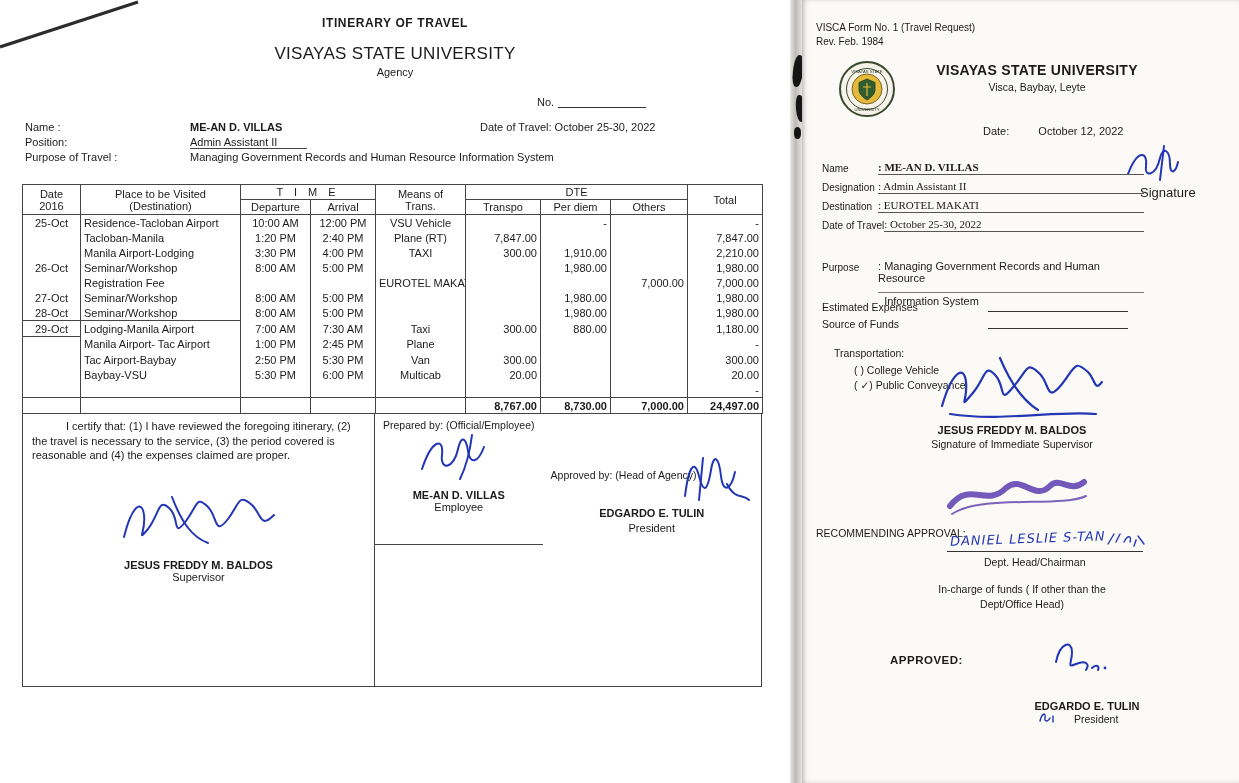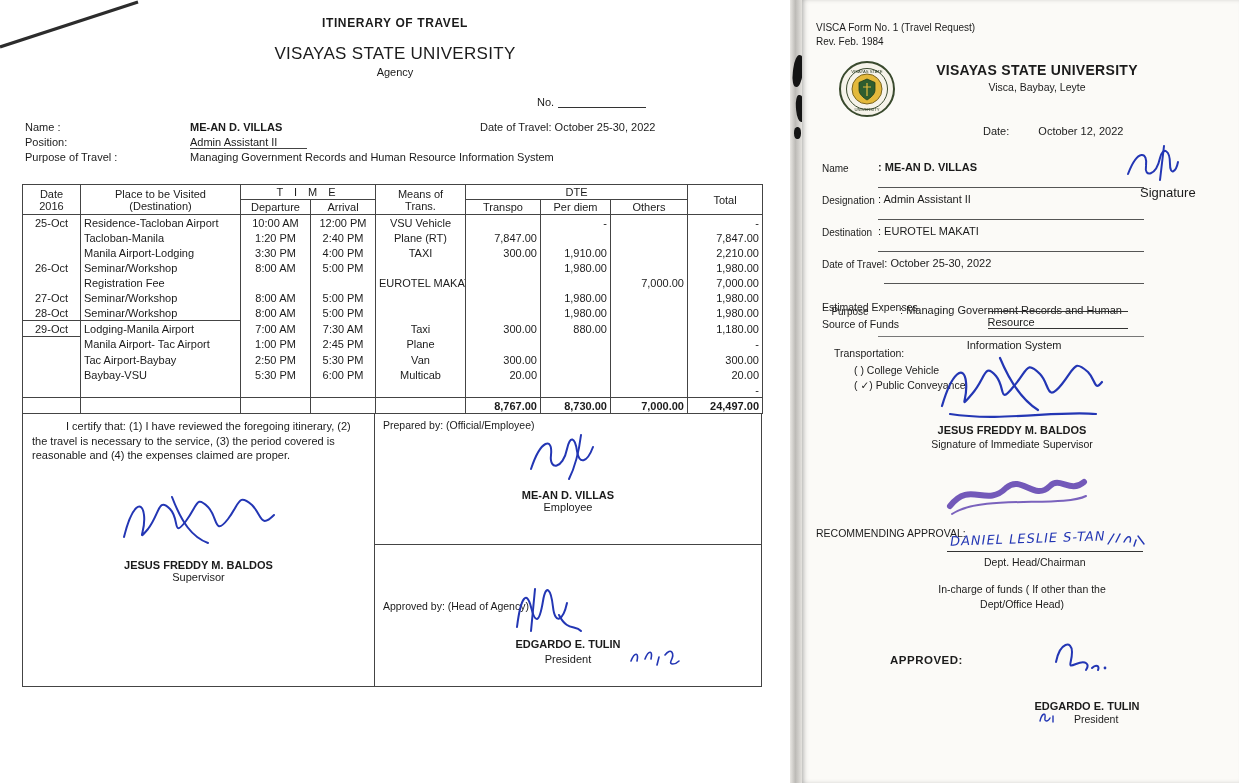": ME-AN D. VILLAS" .f-val { font-family: none -> Liberation Serif, serif; padding-bottom: 14px -> 1px }
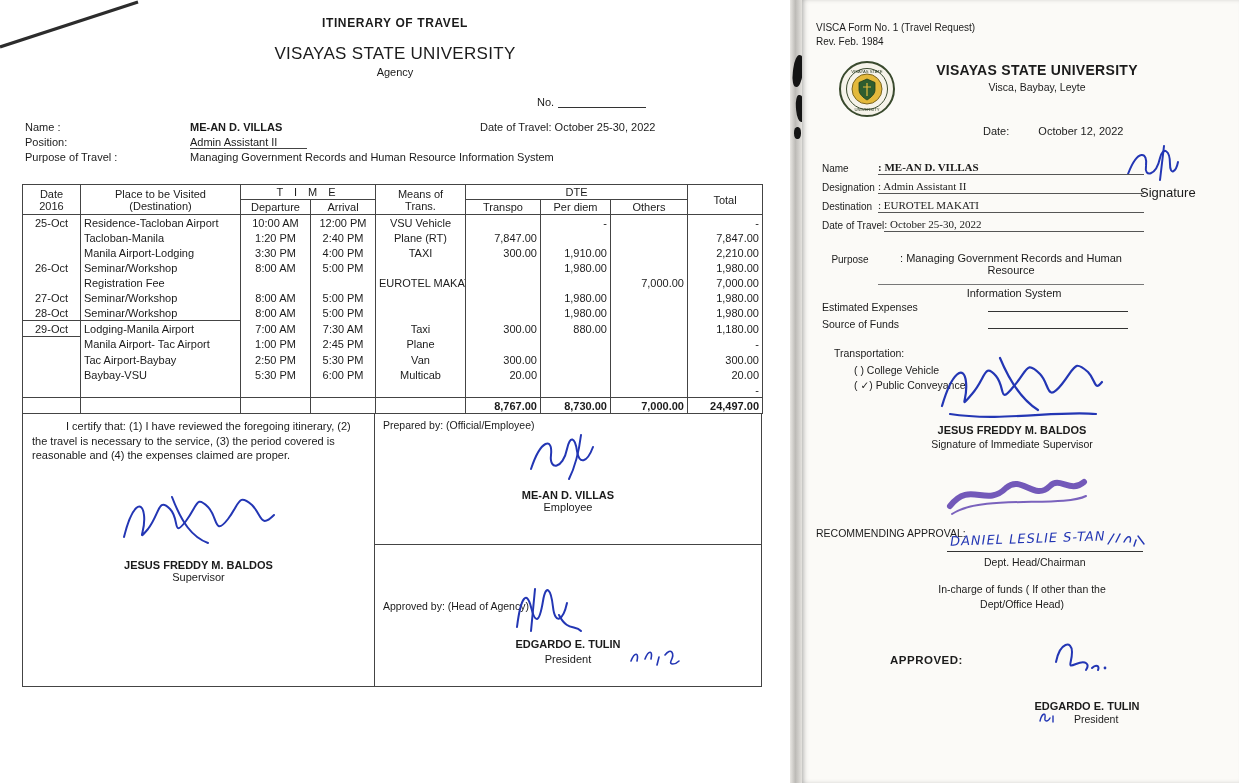"Purpose" .purpose-row { margin-top: 20px -> 28px; text-align: center -> none }
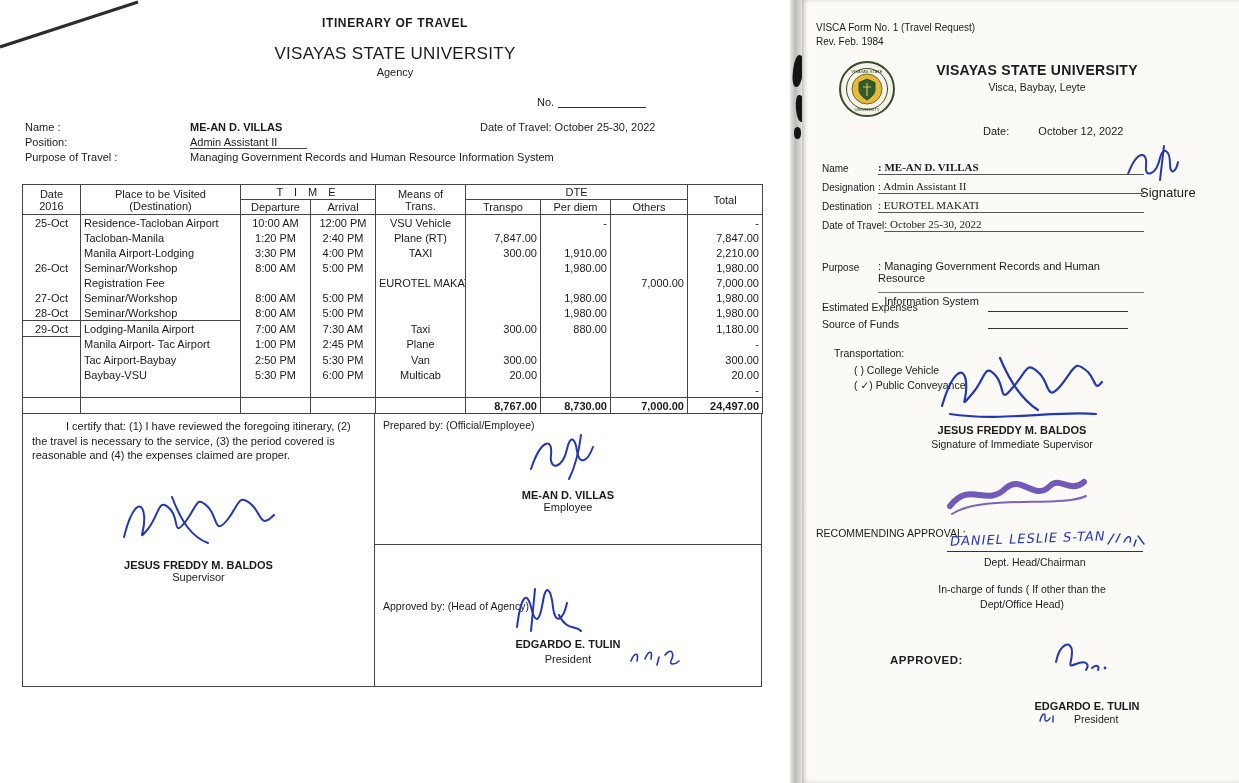"Prepared by: (Official/Employee)" .lp-right-col { flex-direction: column -> none }
